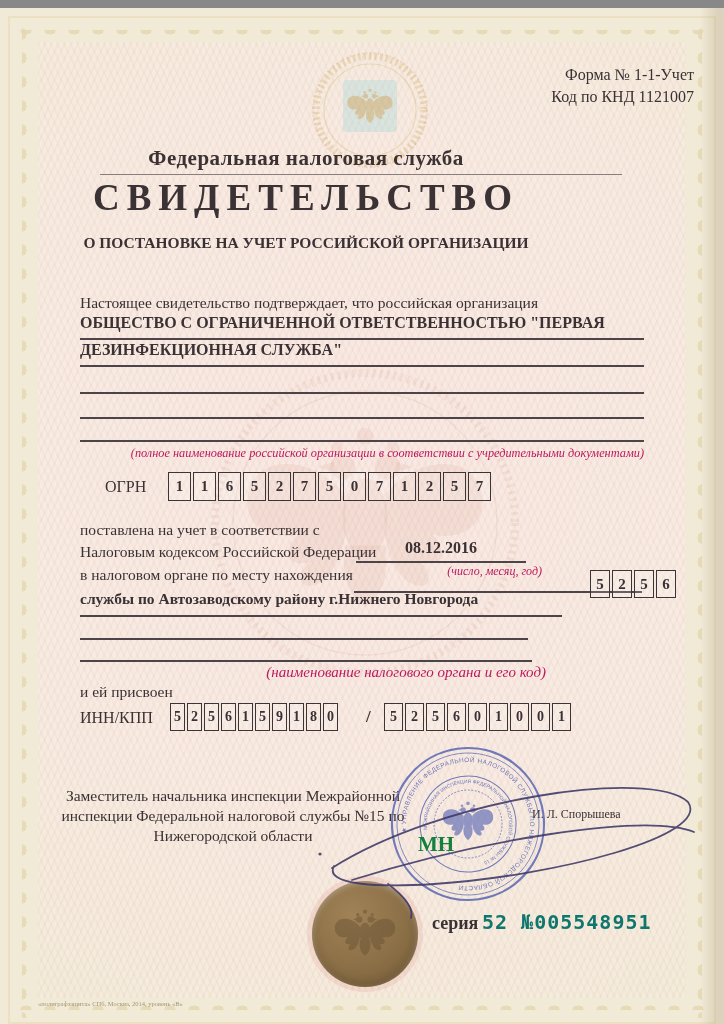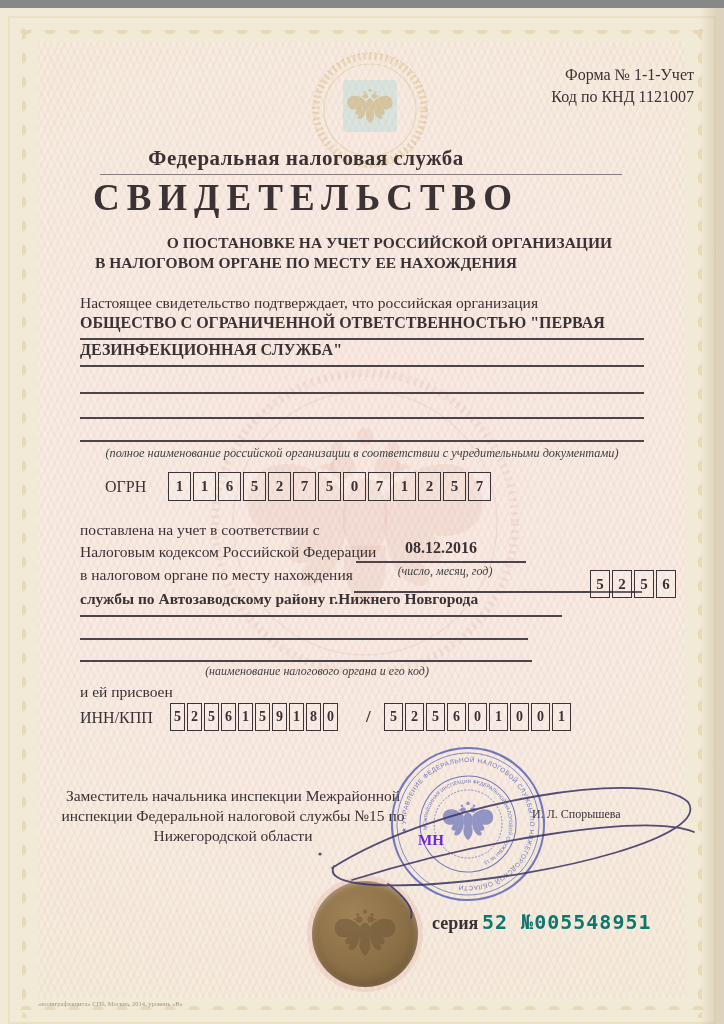"О ПОСТАНОВКЕ НА УЧЕТ РОССИЙСКОЙ" .sub1 { text-align: right -> none }
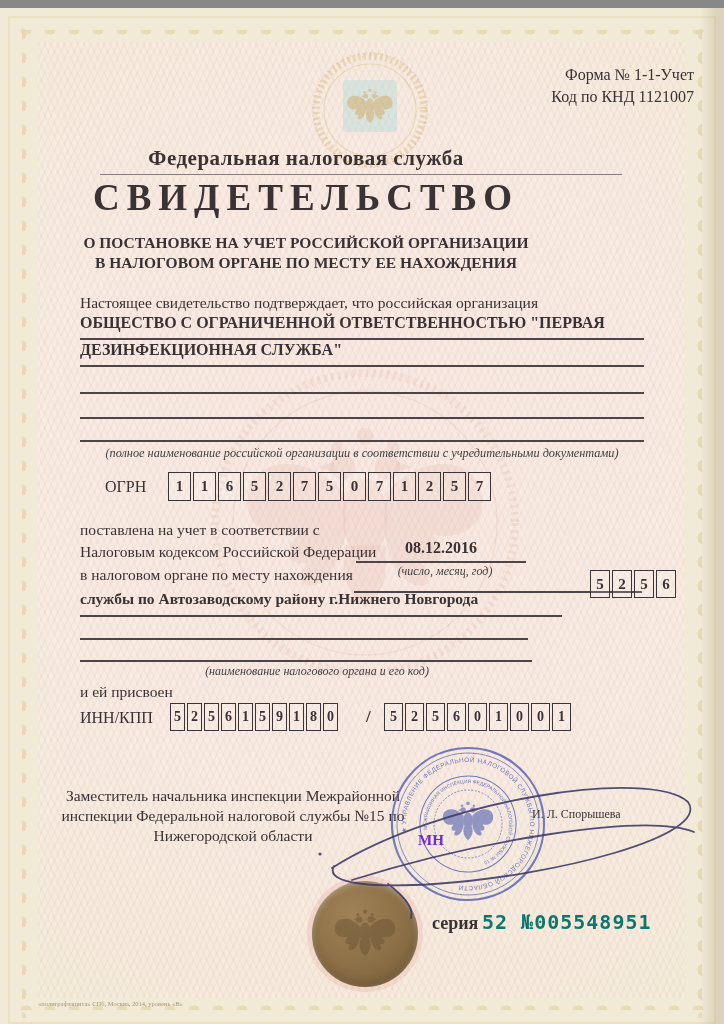"В НАЛОГОВОМ ОРГАНЕ ПО МЕСТУ ЕЕ" div.abs { html: <div>В НАЛОГОВОМ ОРГАНЕ ПО МЕСТУ ЕЕ НАХОЖДЕНИЯ</div> -> none }
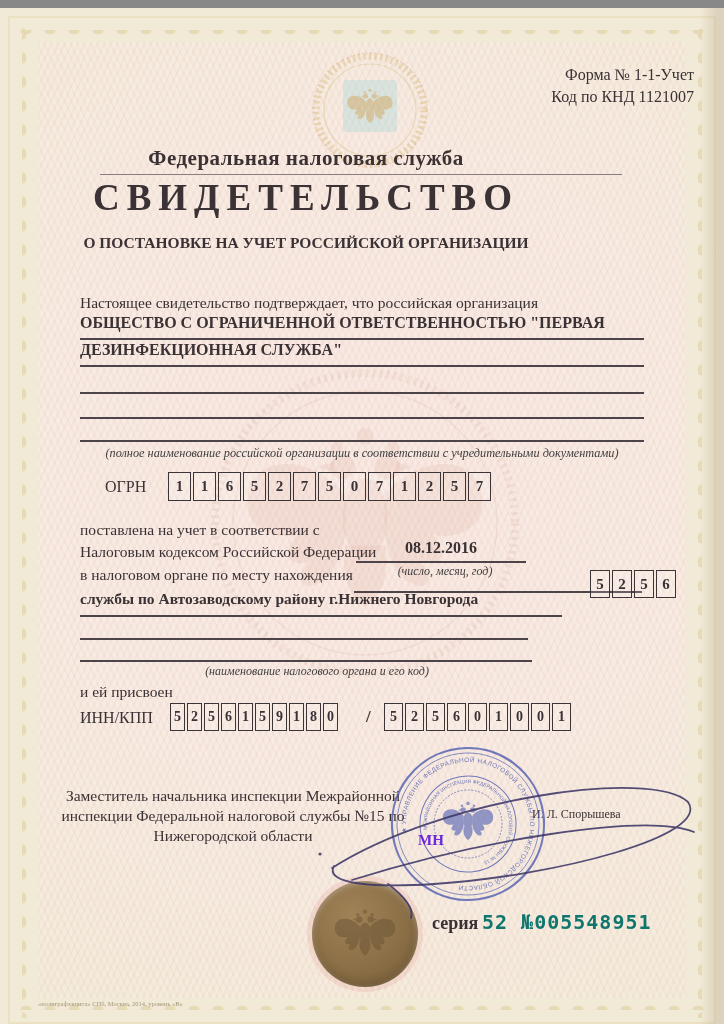"(полное наименование российской" .caption { color: #404040 -> #be185d; text-align: center -> right }
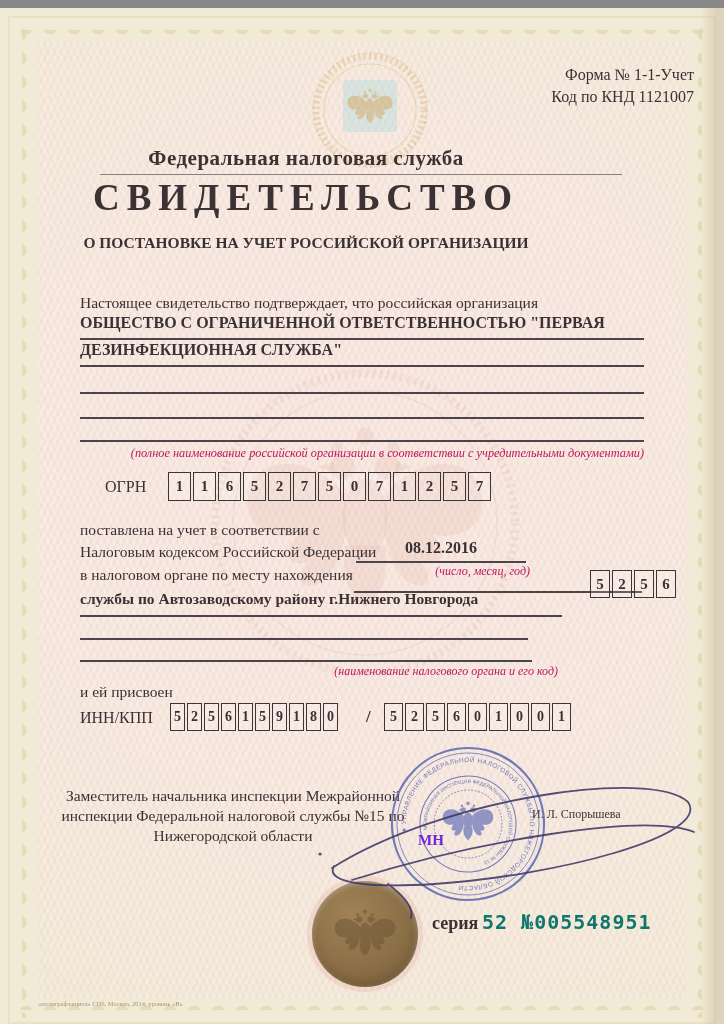"(число, месяц, год)" div.abs { left: 360px -> 372px }
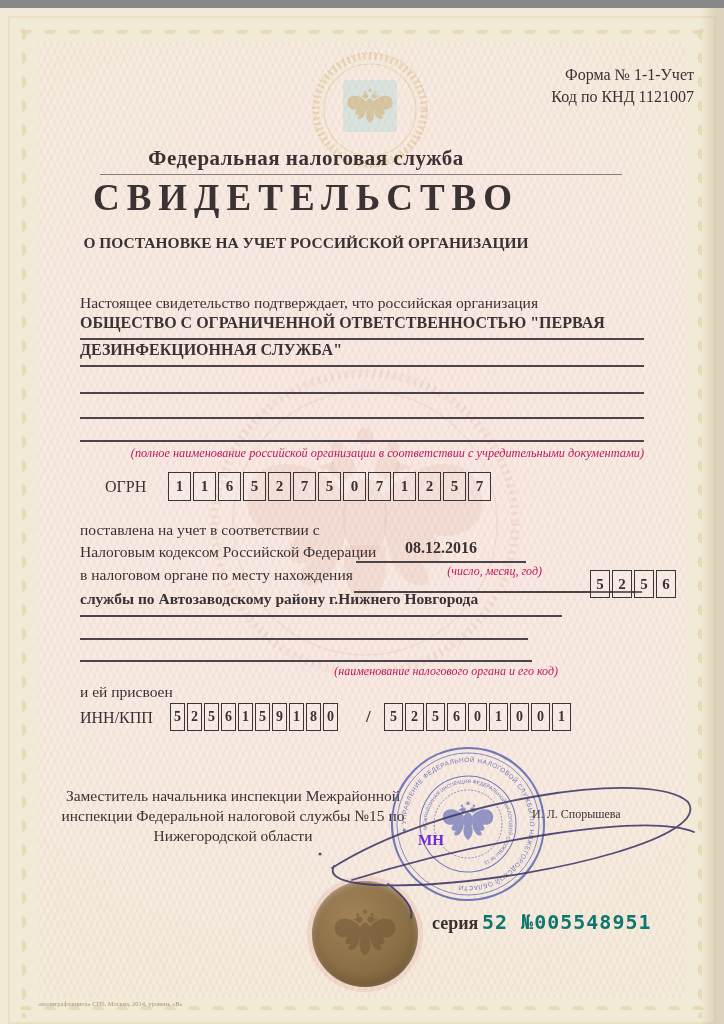"(наименование налогового органа и его" div.abs { font-size: 12px -> 15px; left: 76px -> 64px }
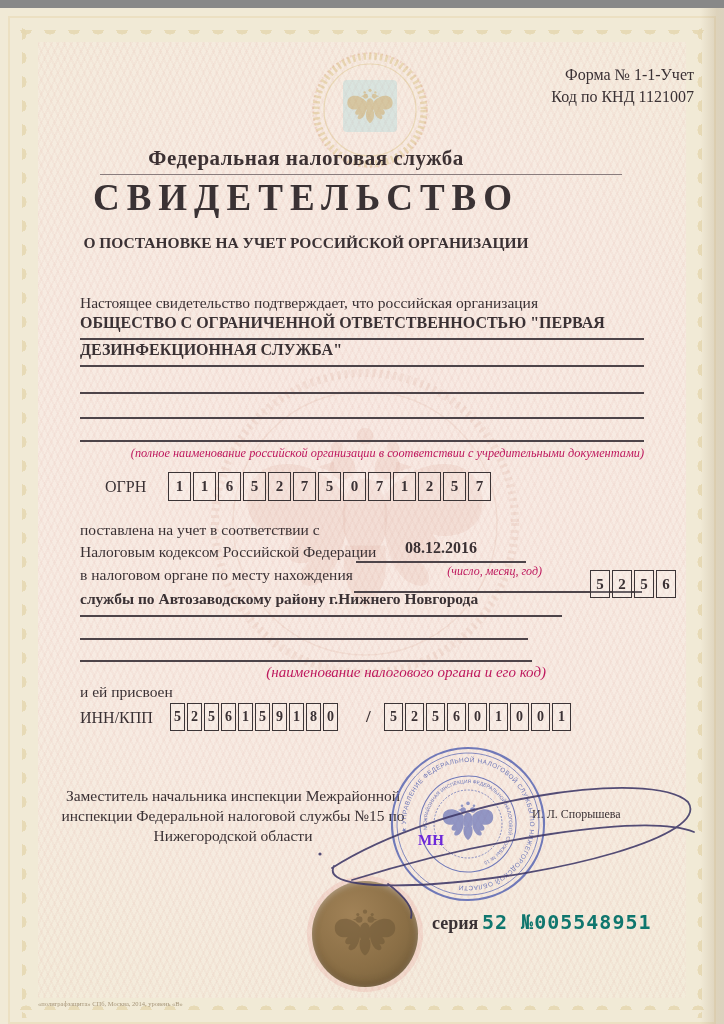"МН" .mn { color: #6d28d9 -> #15803d; font-size: 15px -> 21px }
